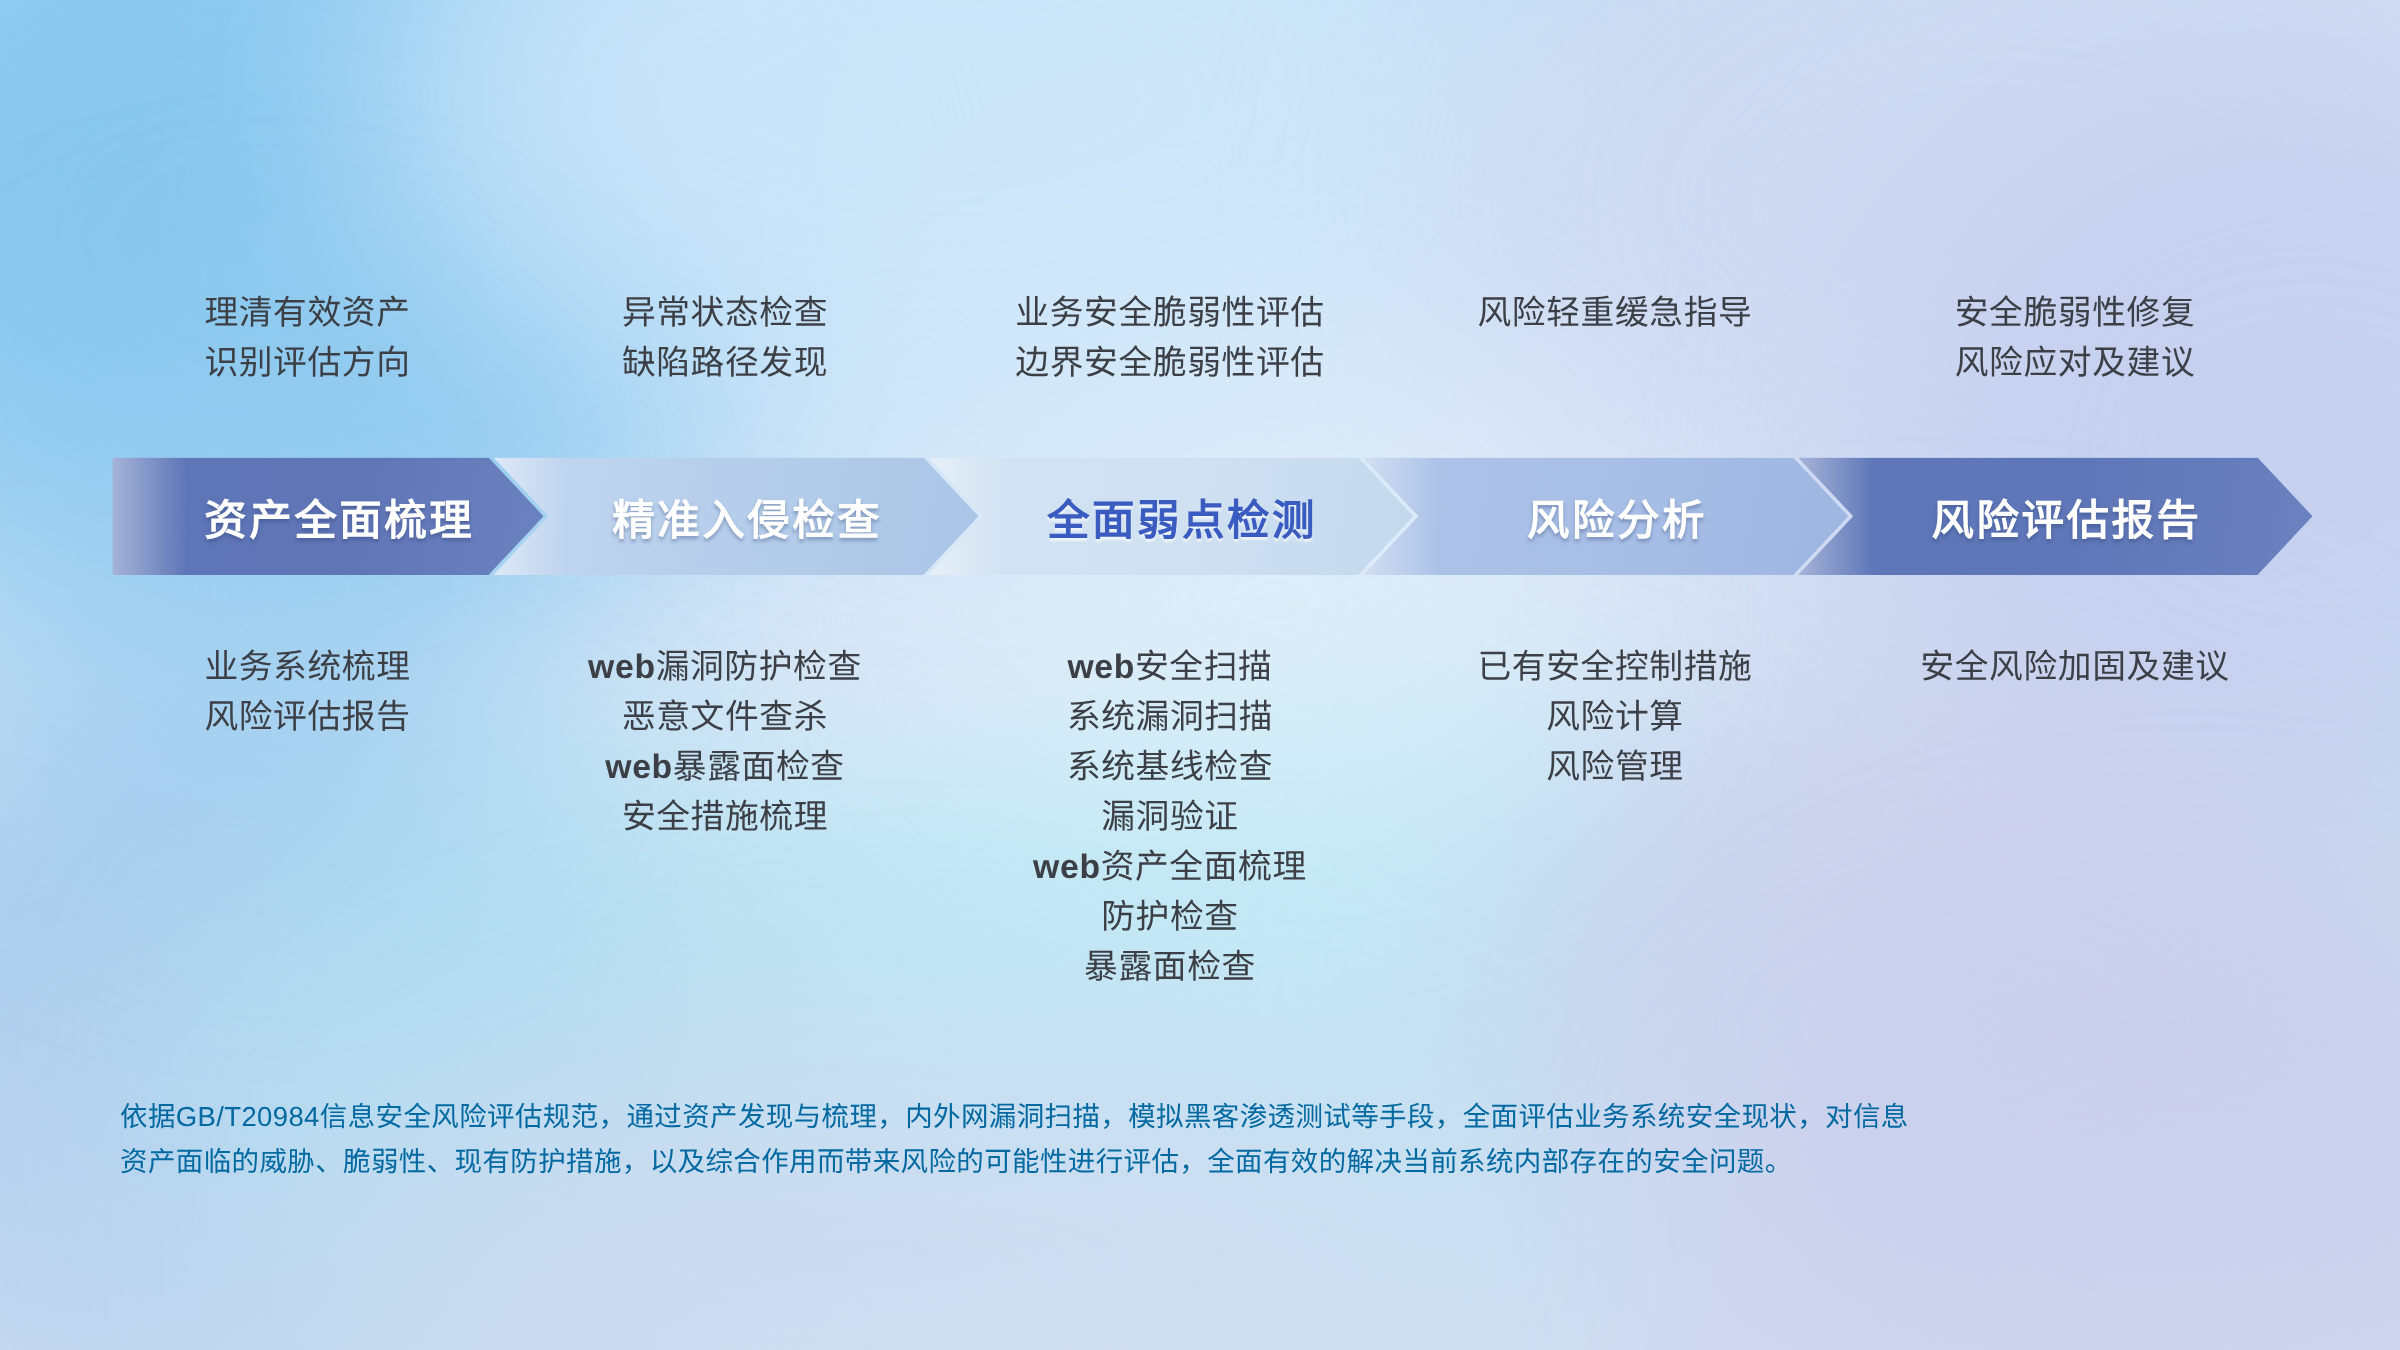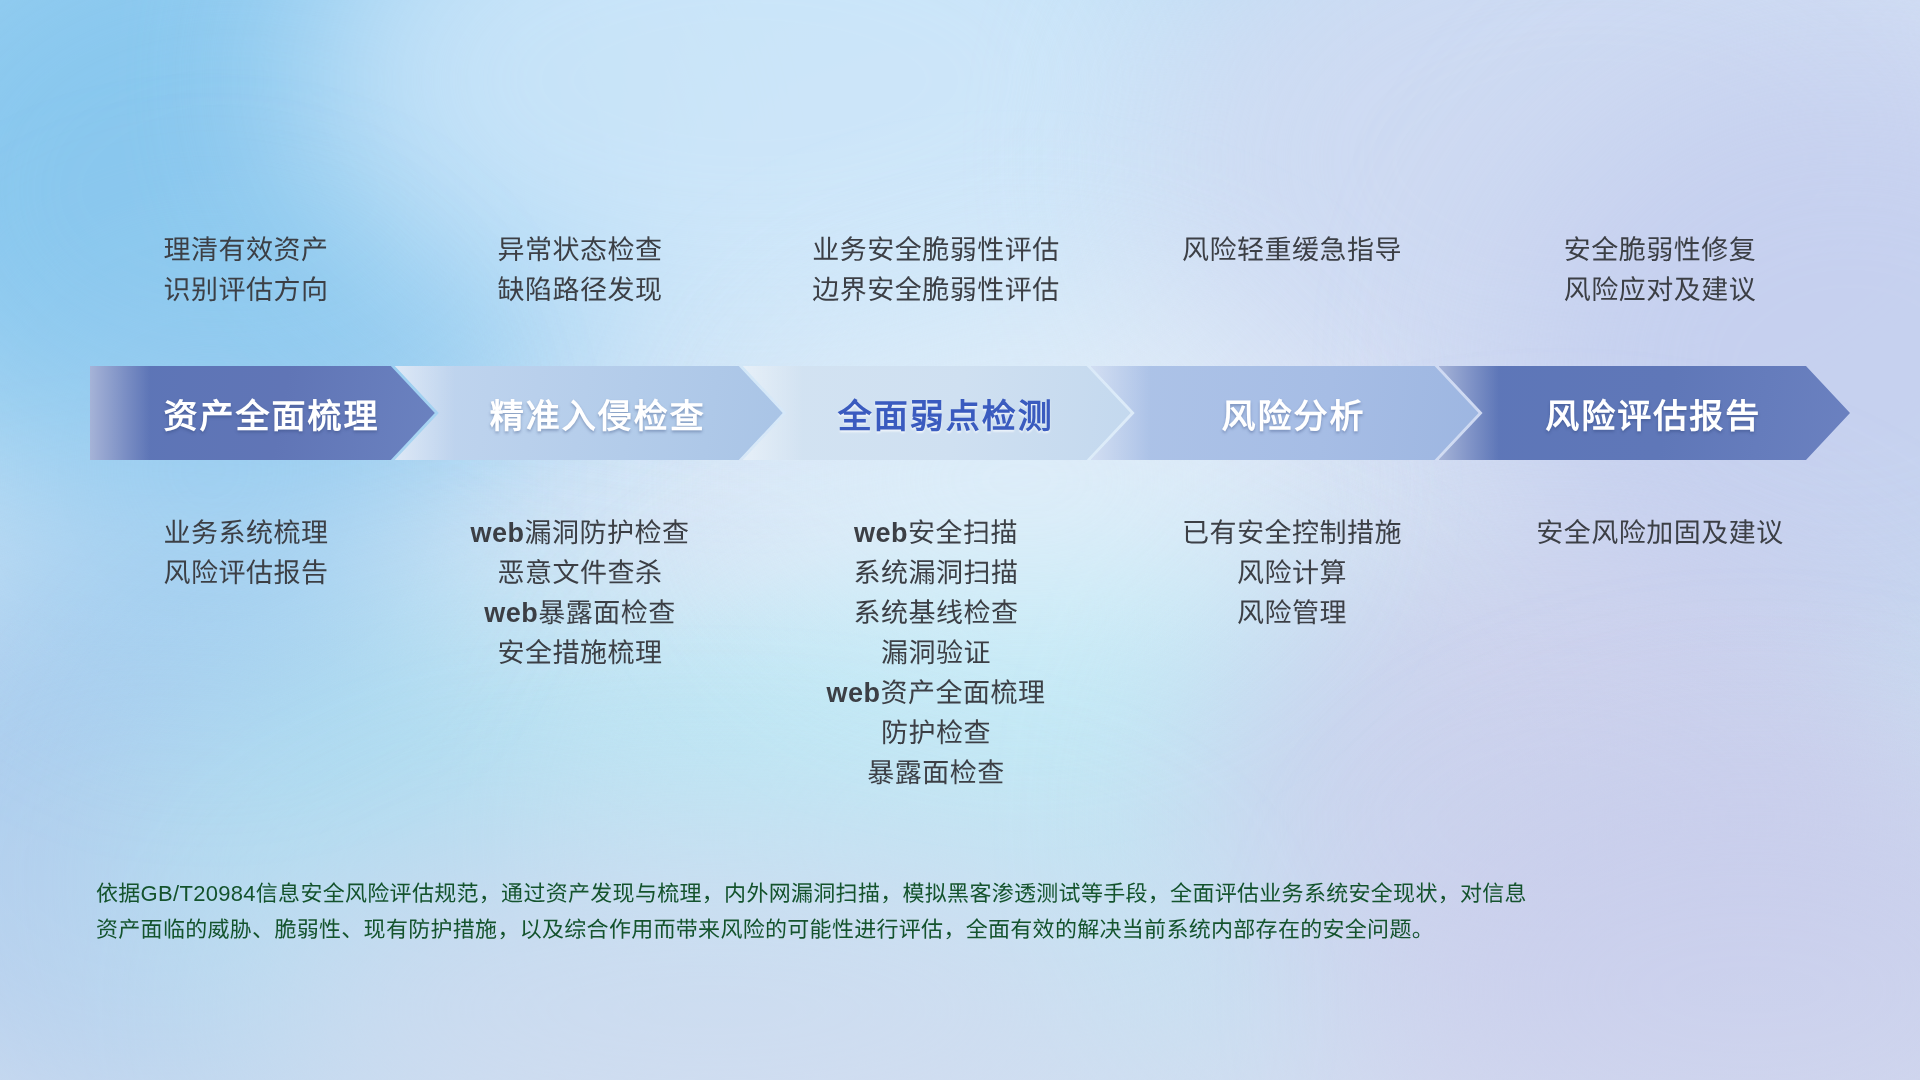"依据GB/T20984信息安全风险评估规范，通过资产发现与梳理，内外网漏洞扫描，" #footer { color: #14532d -> #0369a1 }
